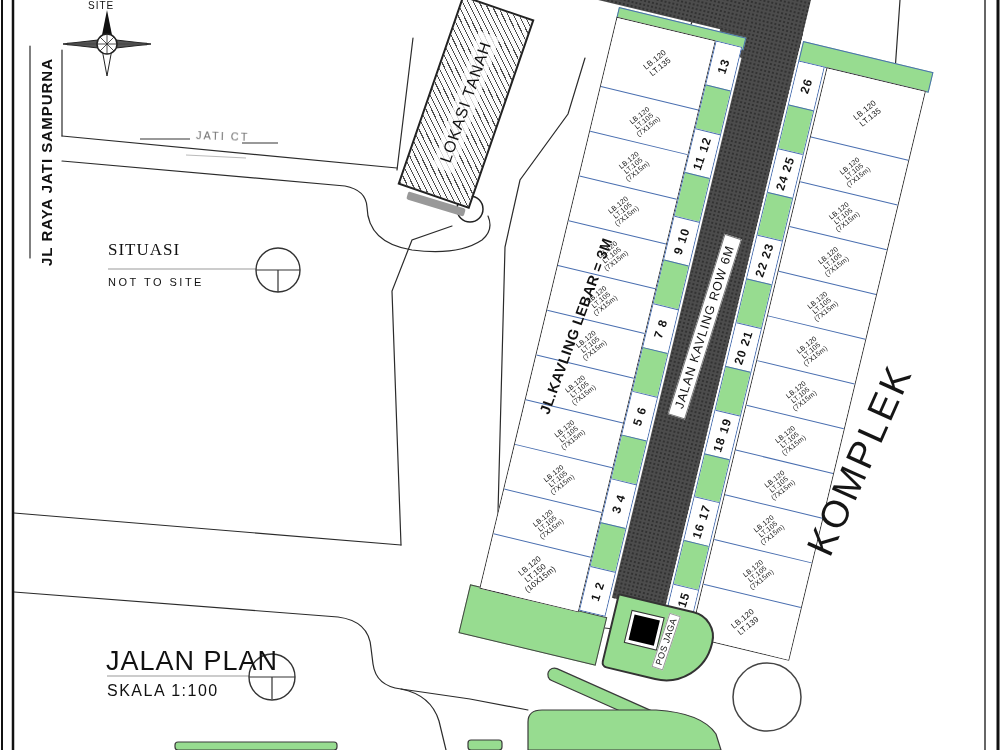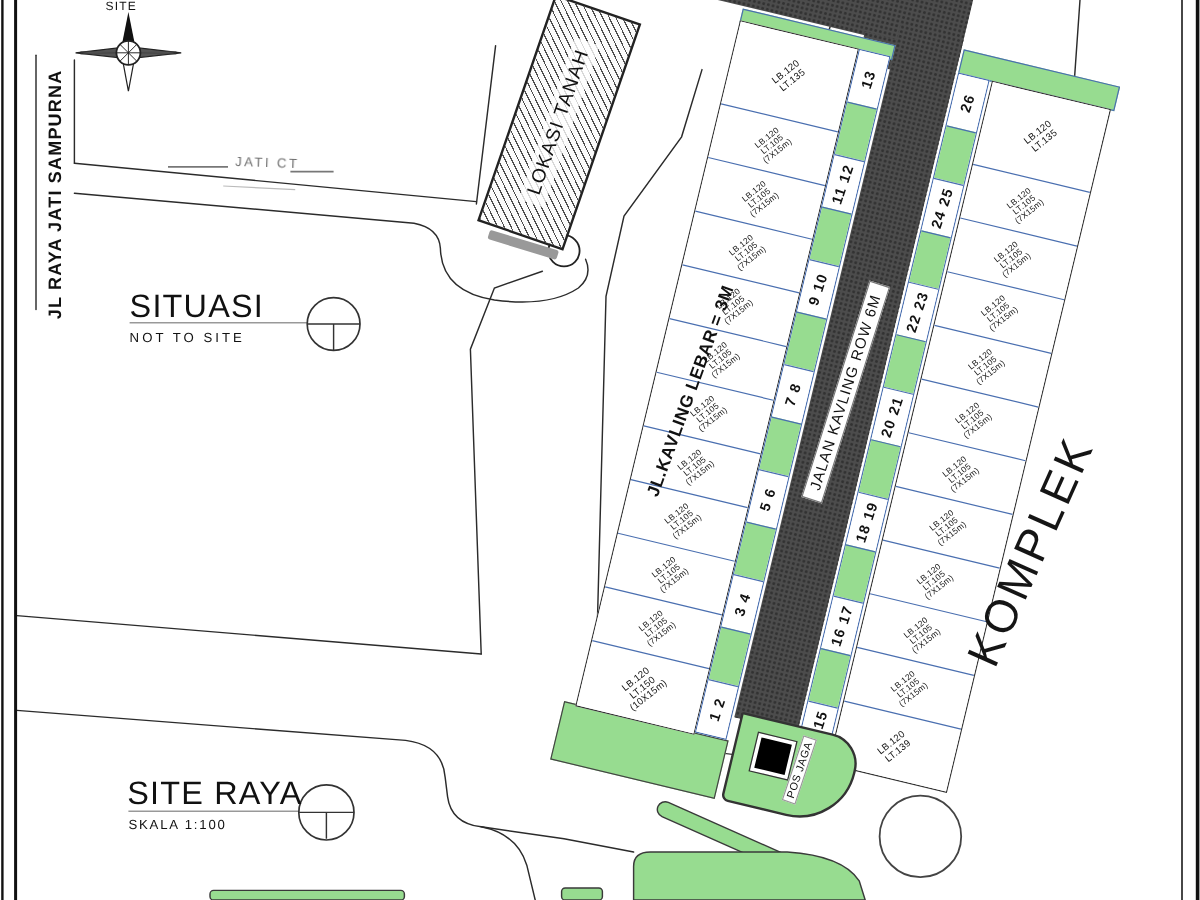"SITUASI" #situasi-title { font-family: none -> Liberation Serif, serif; font-size: 27px -> 17px }
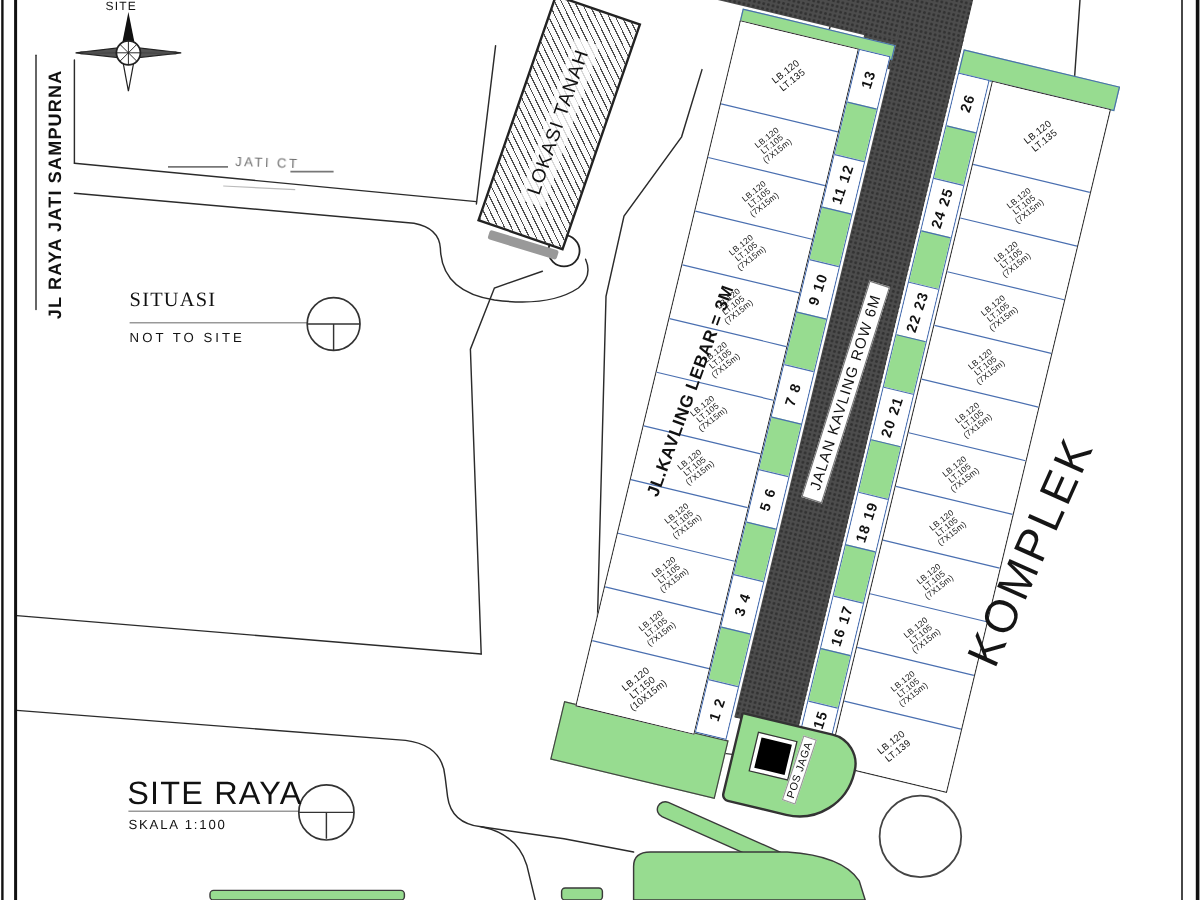"SITE RAYA" div.lbl { text: SITE RAYA -> JALAN PLAN }
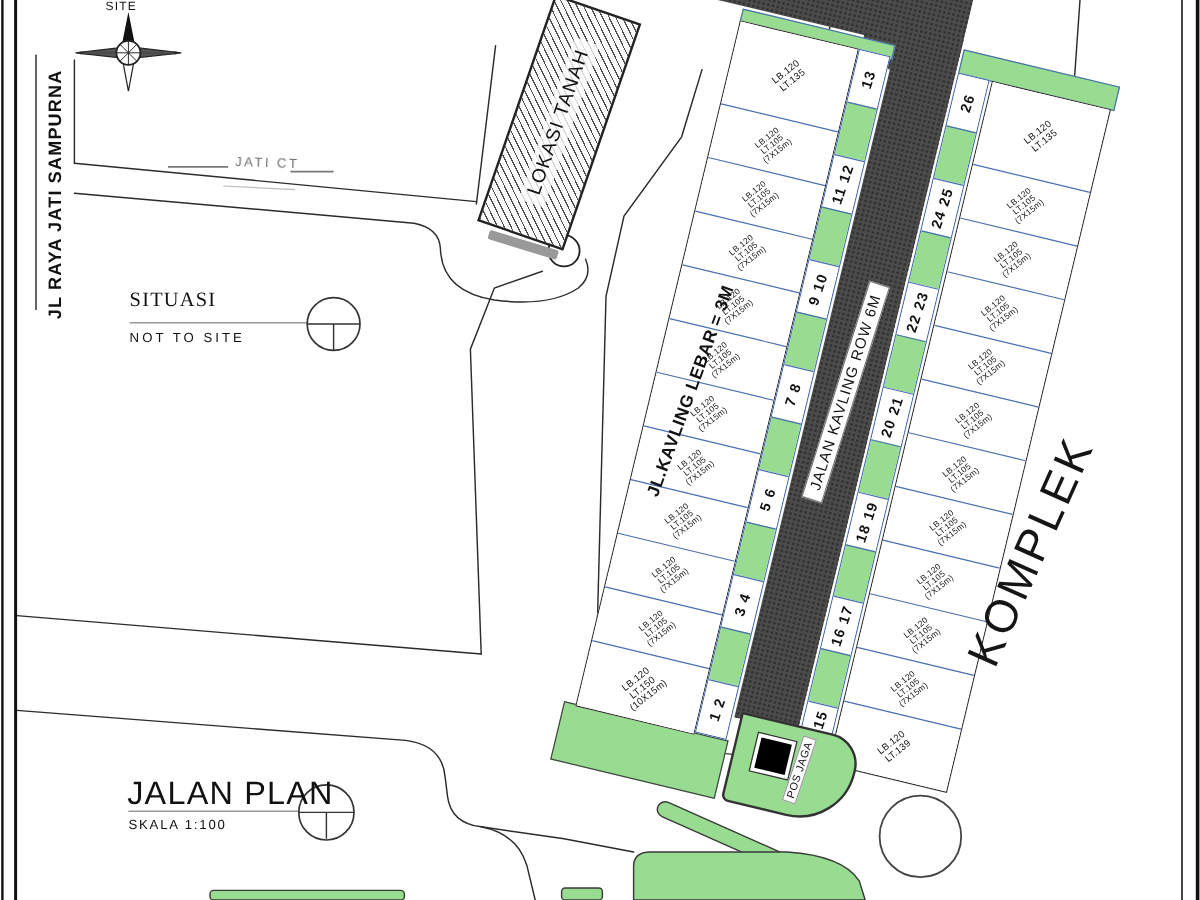"SKALA 1:100" #siteplan-scale { font-size: 11px -> 16px }
